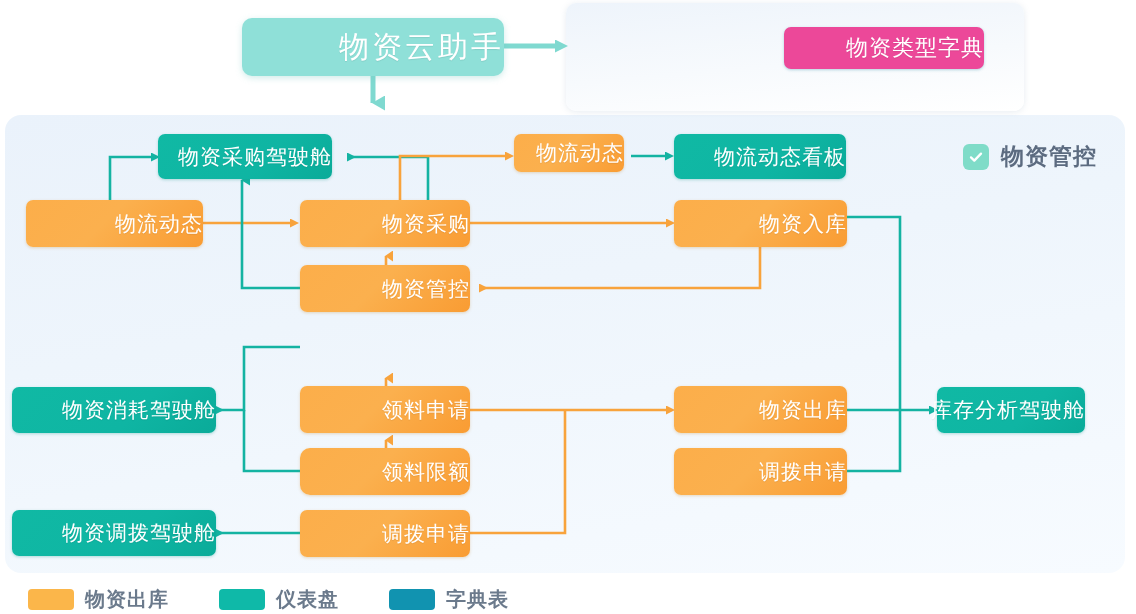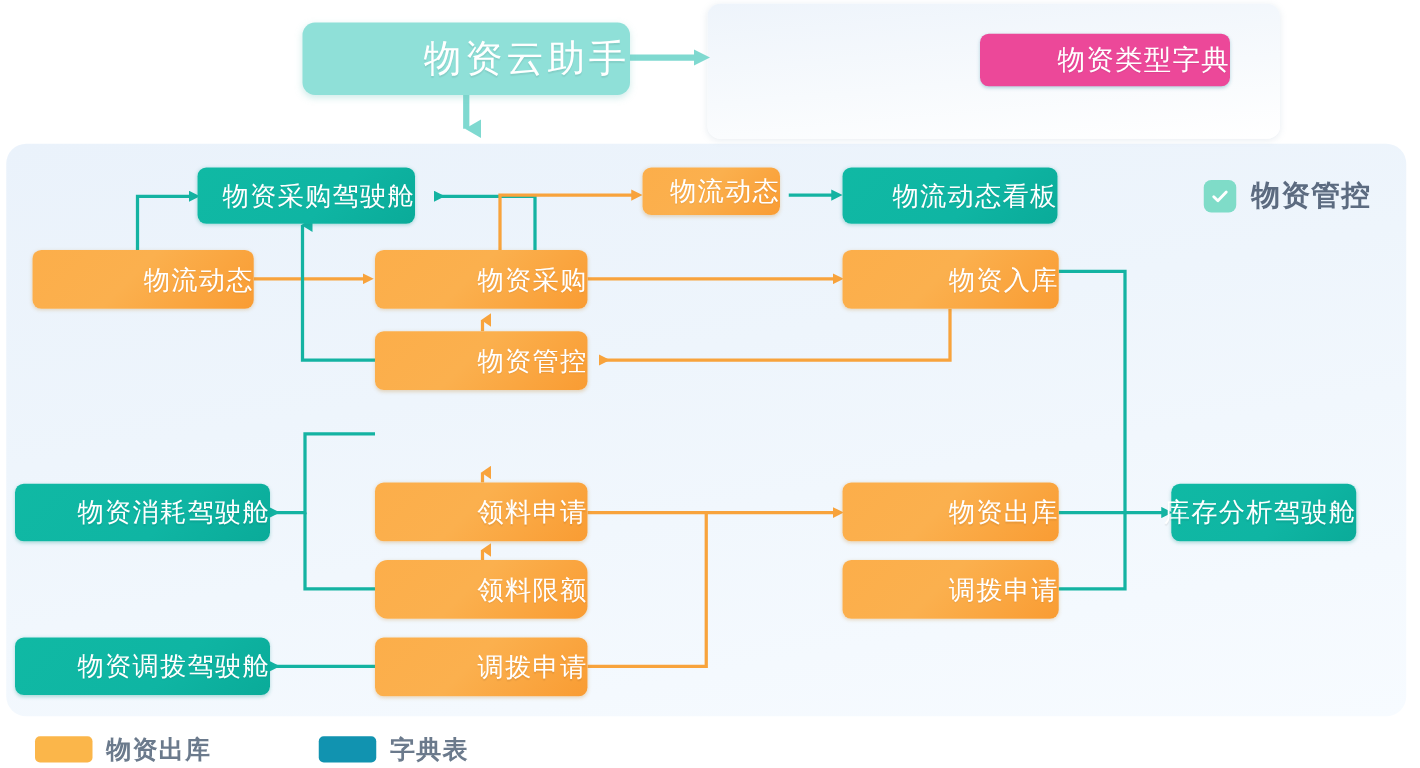"仪表盘" div.lg-item { html: none -> <div> <span></span> <span>仪表盘</span> </div> }
